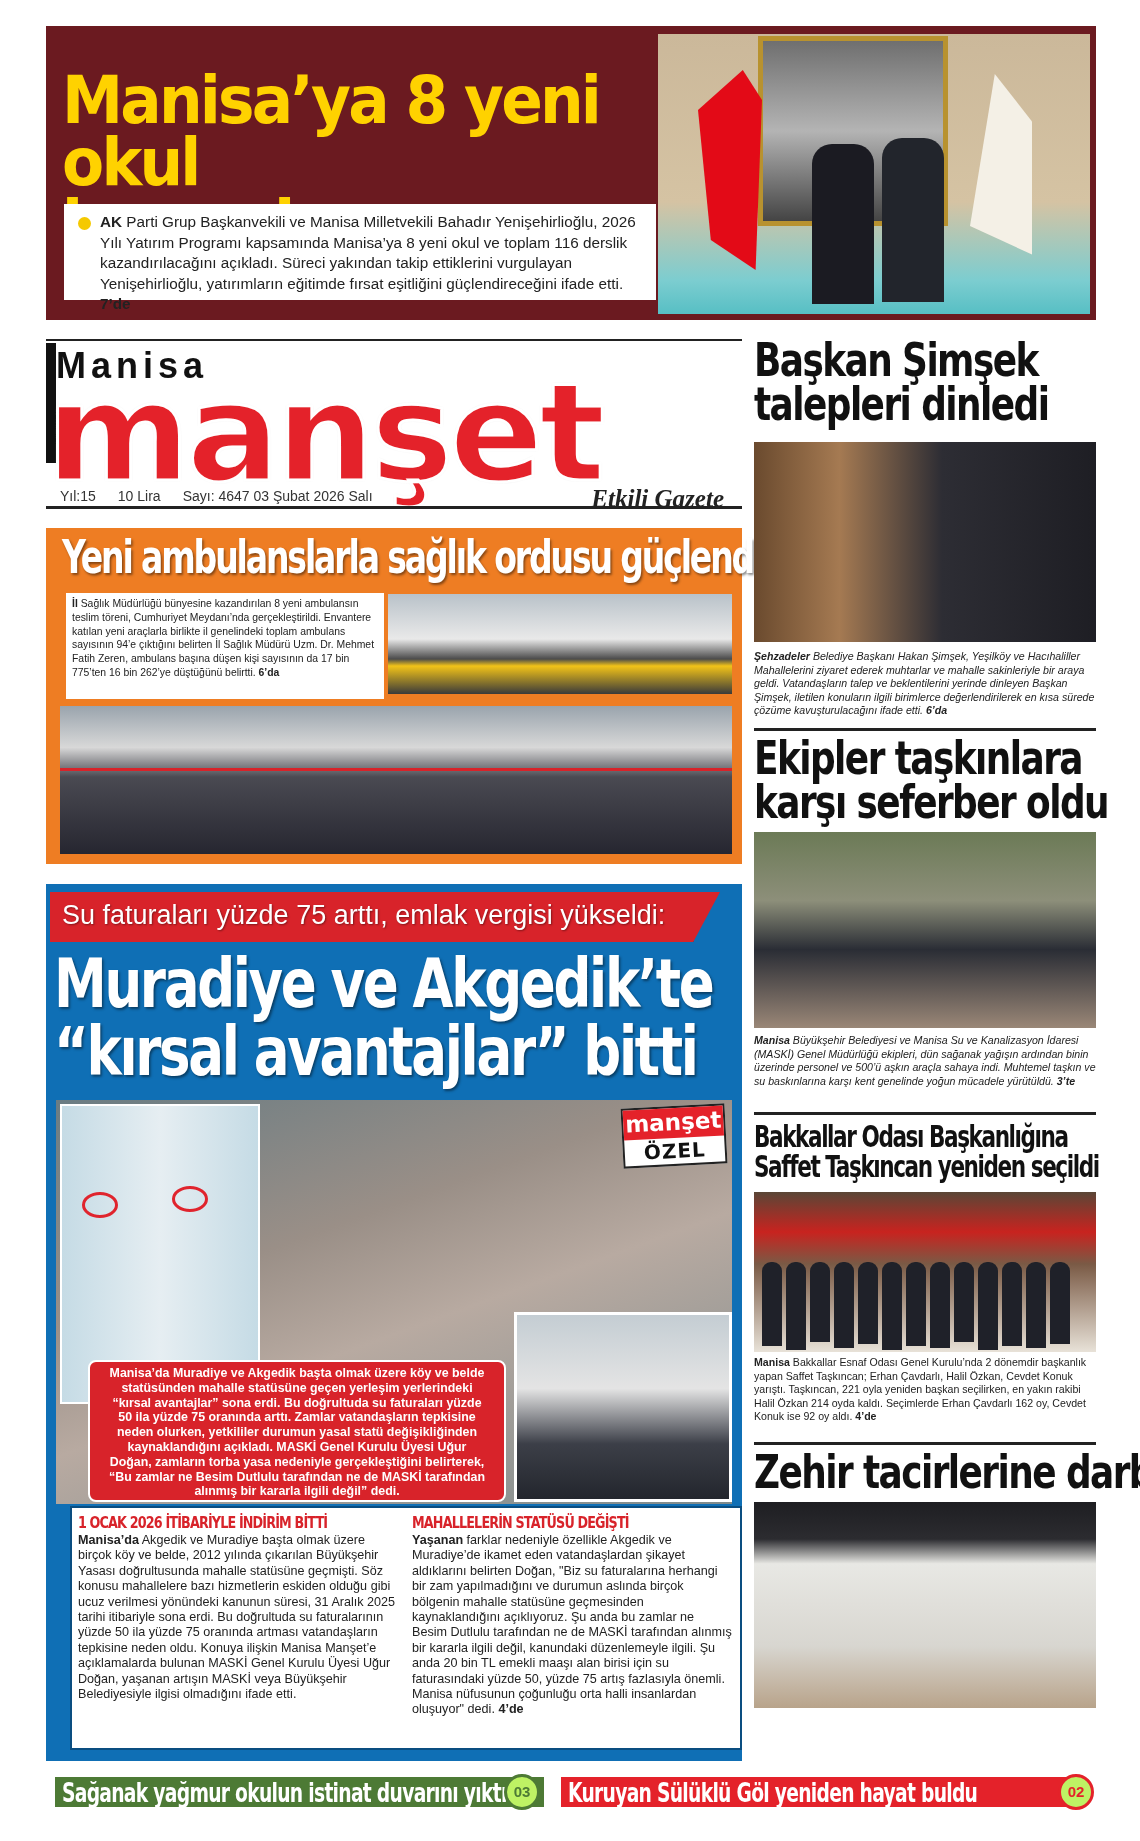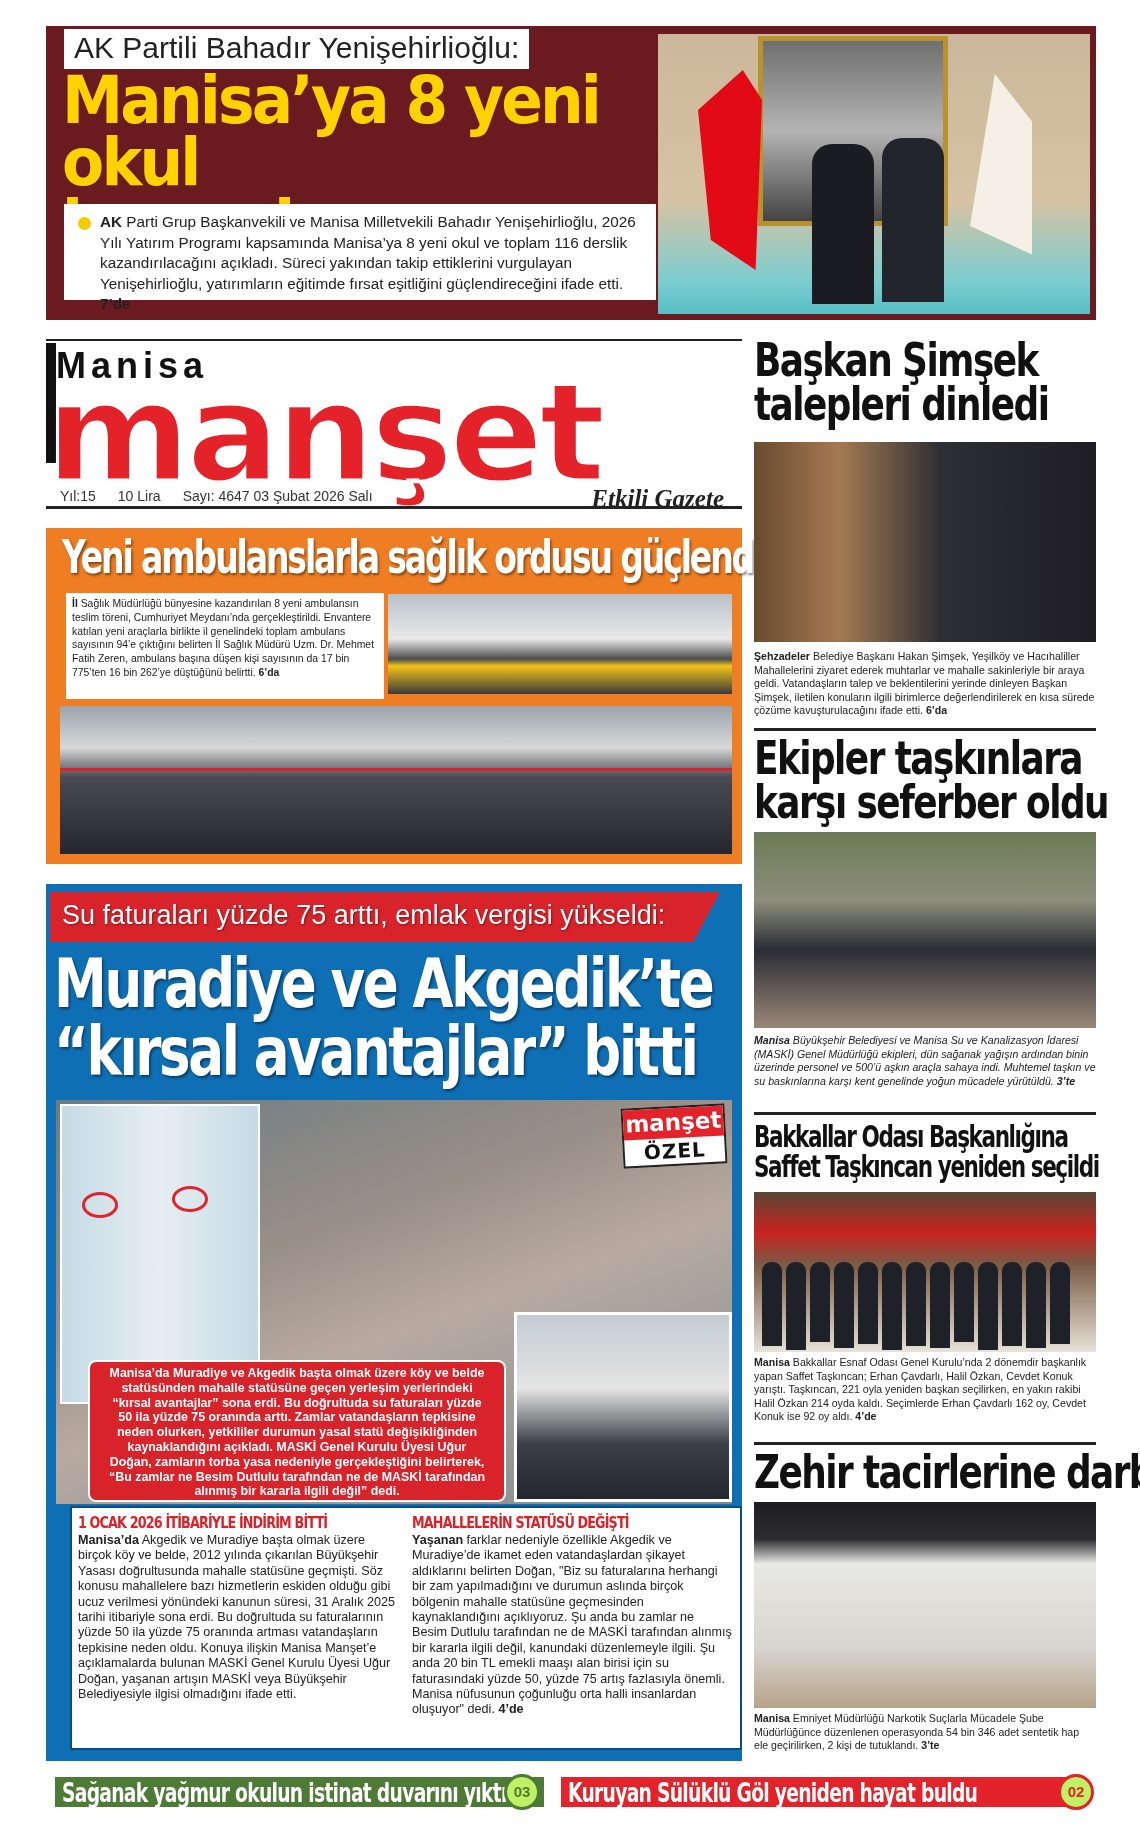"AK Partili Bahadır Yenişehirlioğlu:" div { html: <div>AK Partili Bahadır Yenişehirlioğlu:</div> -> none }
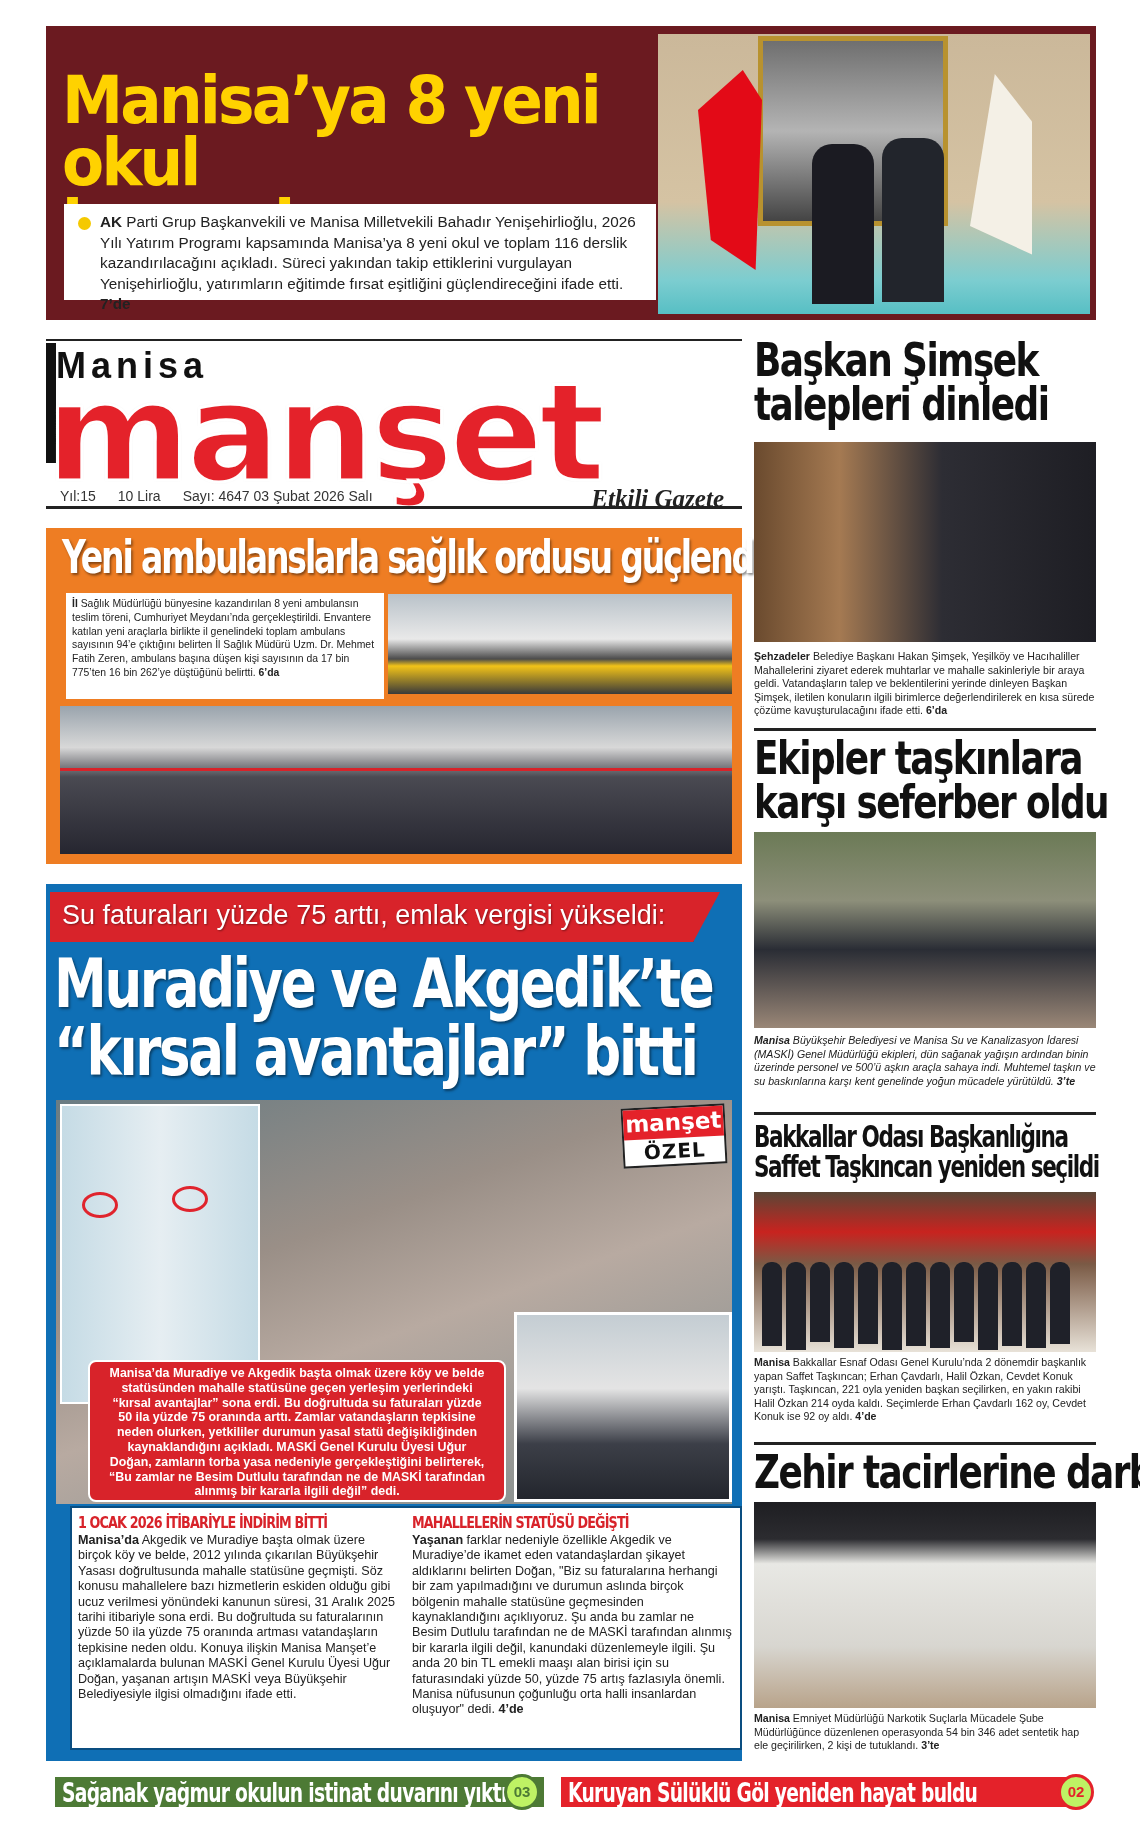"Şehzadeler Belediye Başkanı Hakan" p.rtext { font-style: none -> italic }
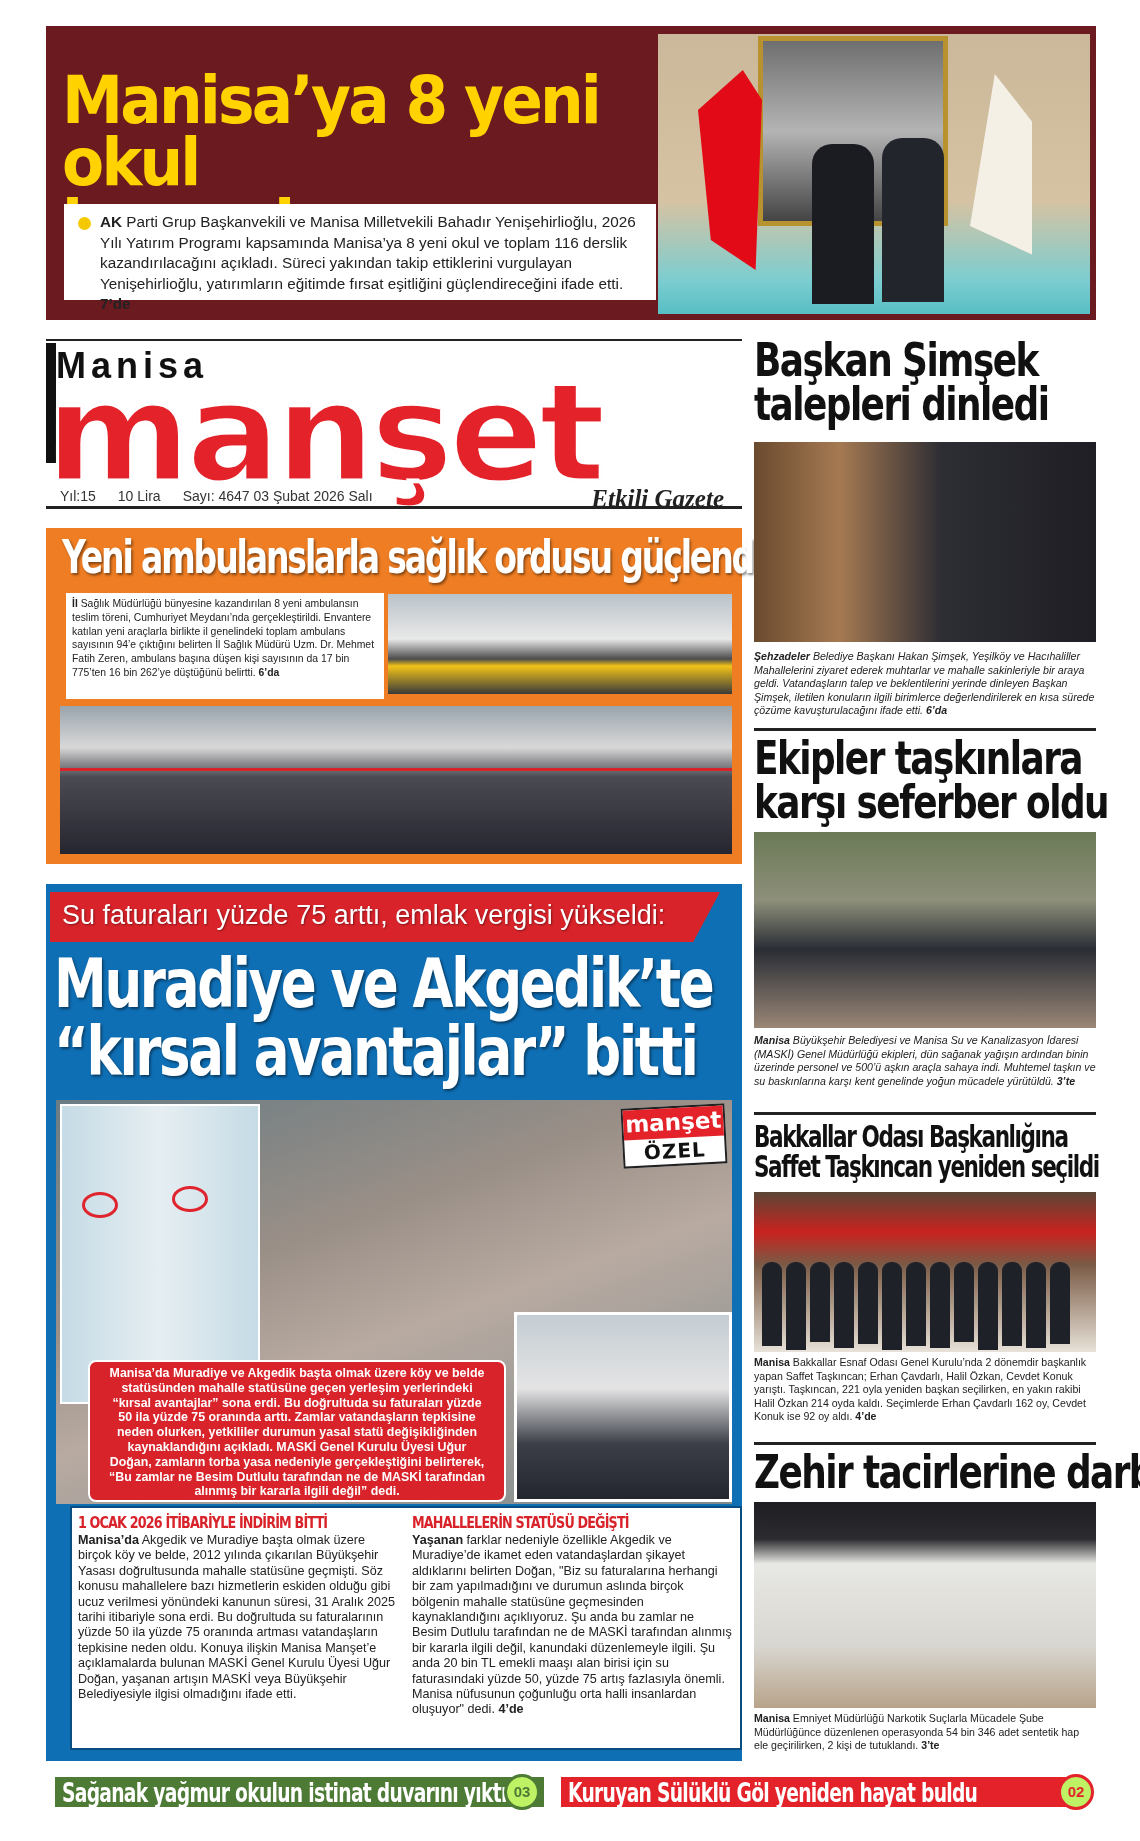"Manisa Emniyet Müdürlüğü Narkotik" p.rtext { html: <p><b>Manisa</b><span> Emniyet Müdürlüğü Narkotik Suçlarla Mücadele Şube Müdürlüğünce düzenlenen operasyonda 54 bin 346 adet sentetik hap ele geçirilirken, 2 kişi de tutuklandı. </span><b>3’te</b></p> -> none }
